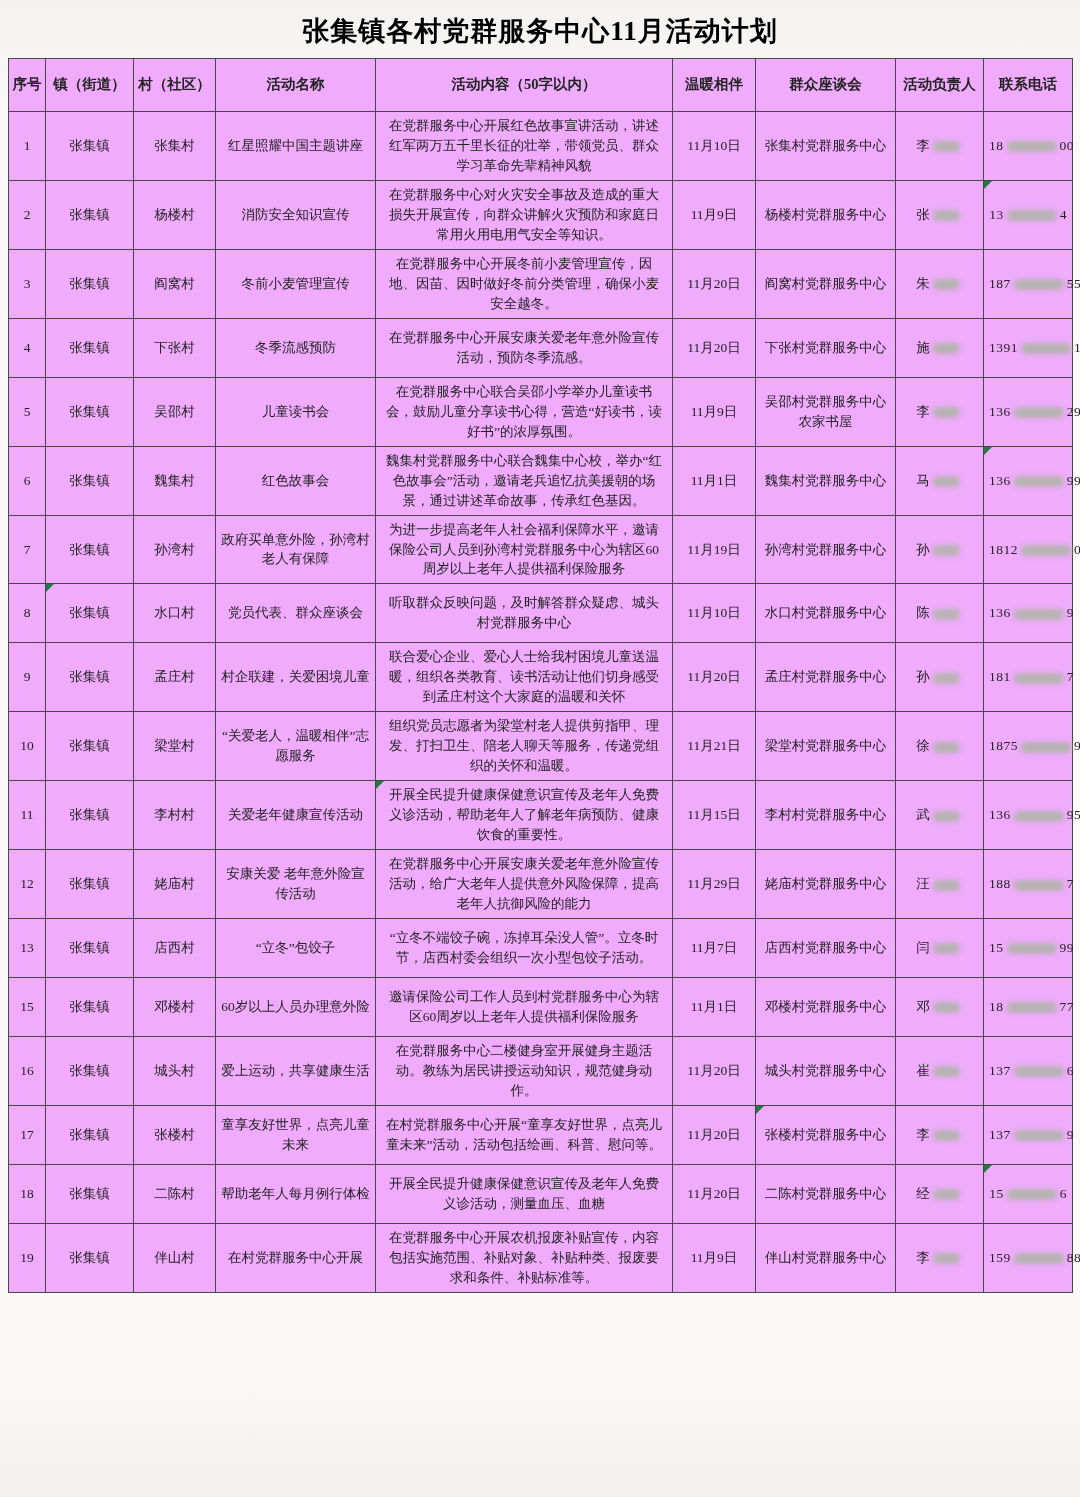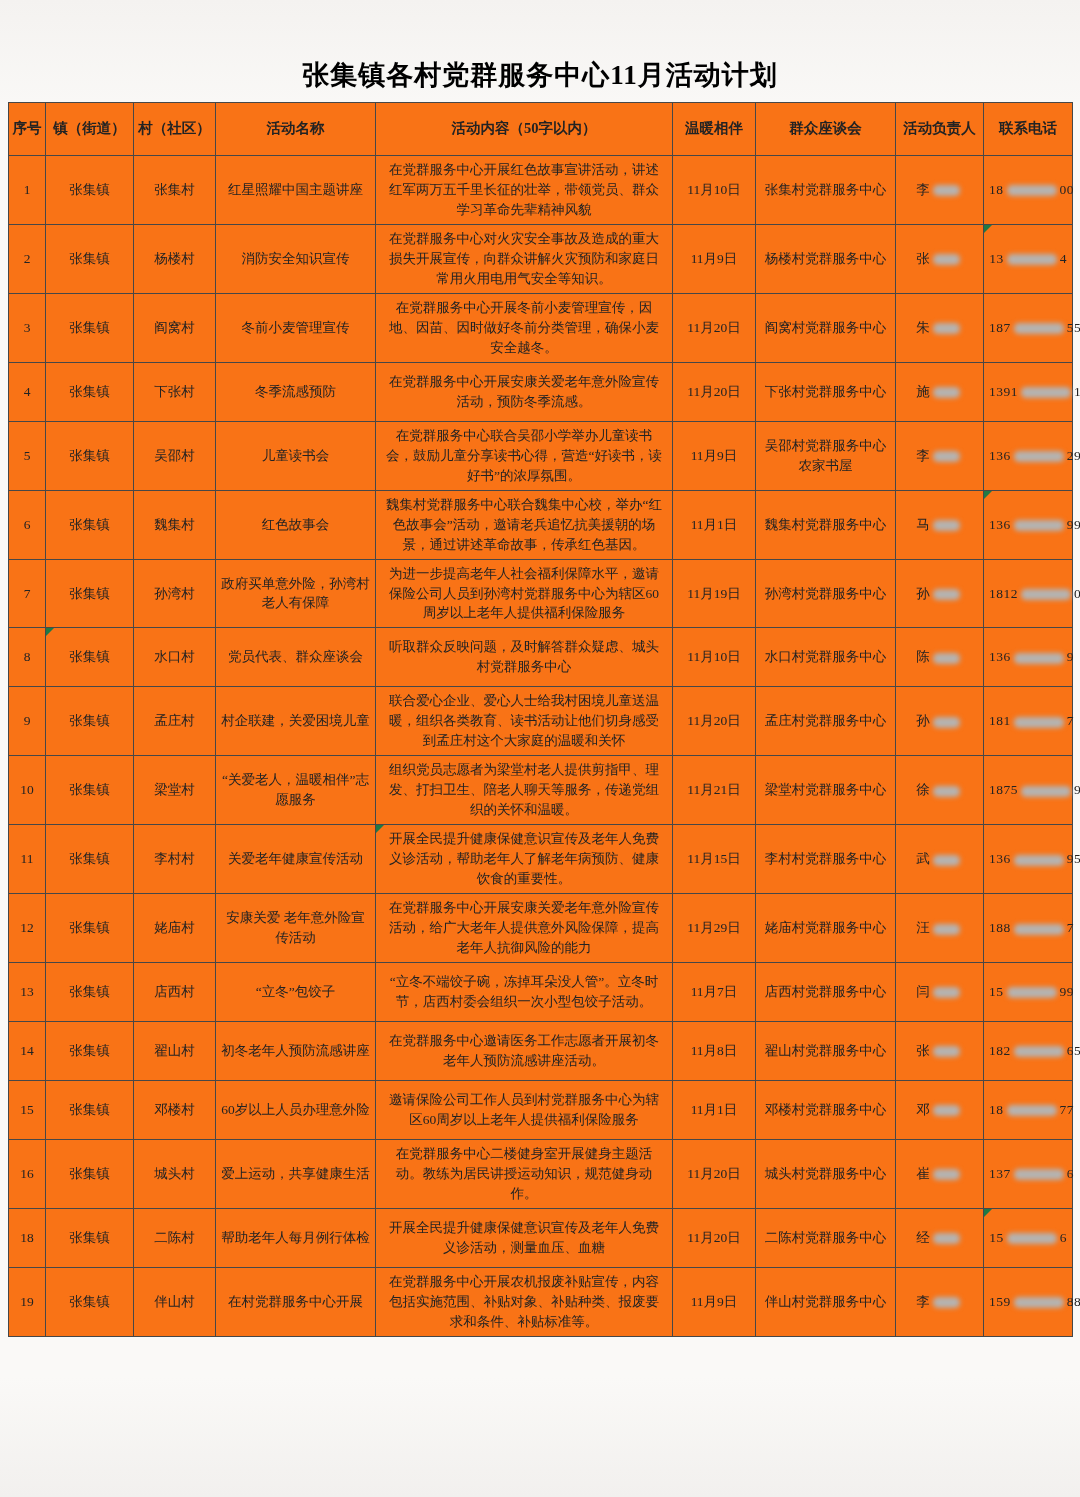"张集镇各村党群服务中心11月活动计划" .page-title { margin-top: 44px -> none }
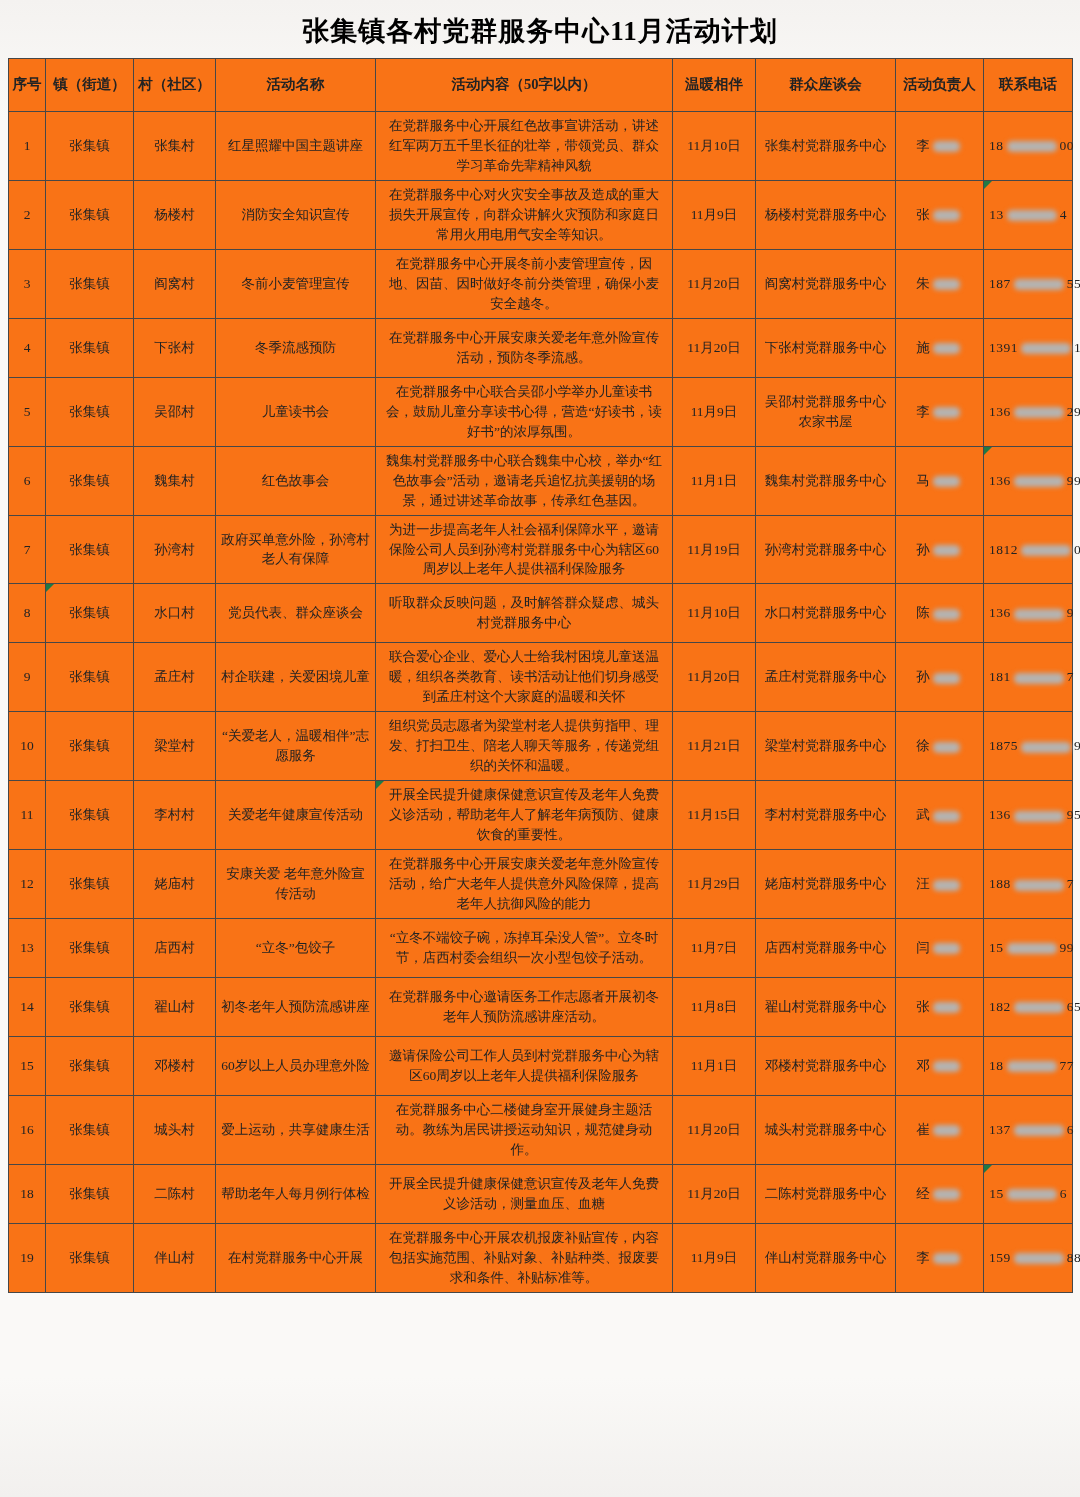"序号" table { background: #f97316 -> #f0abfc }
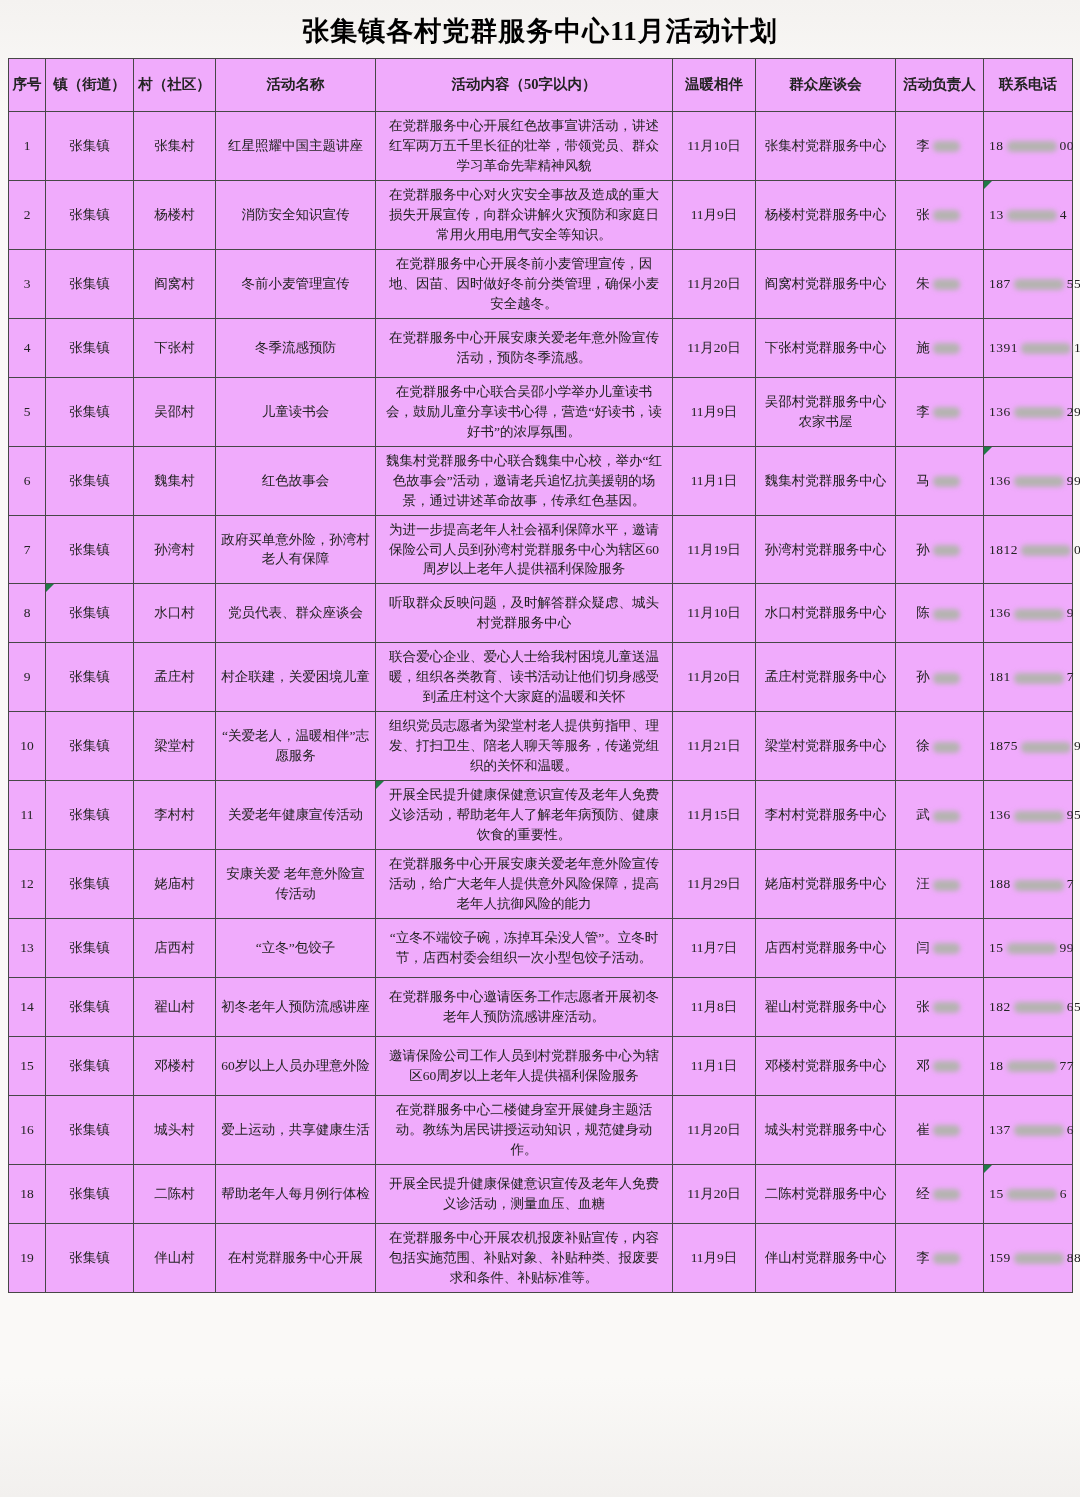"14" tr { html: <tr> <td>14</td> <td>张集镇</td> <td>翟山村</td> <td>初冬老年人预防流感讲座</td> <td>在党群服务中心邀请医务工作志愿者开展初冬老年人预防流感讲座活动。</td> <td>11月8日</td> <td>翟山村党群服务中心</td> <td>张<span></span></td> <td>182<span></span>65</td> </tr> -> none }
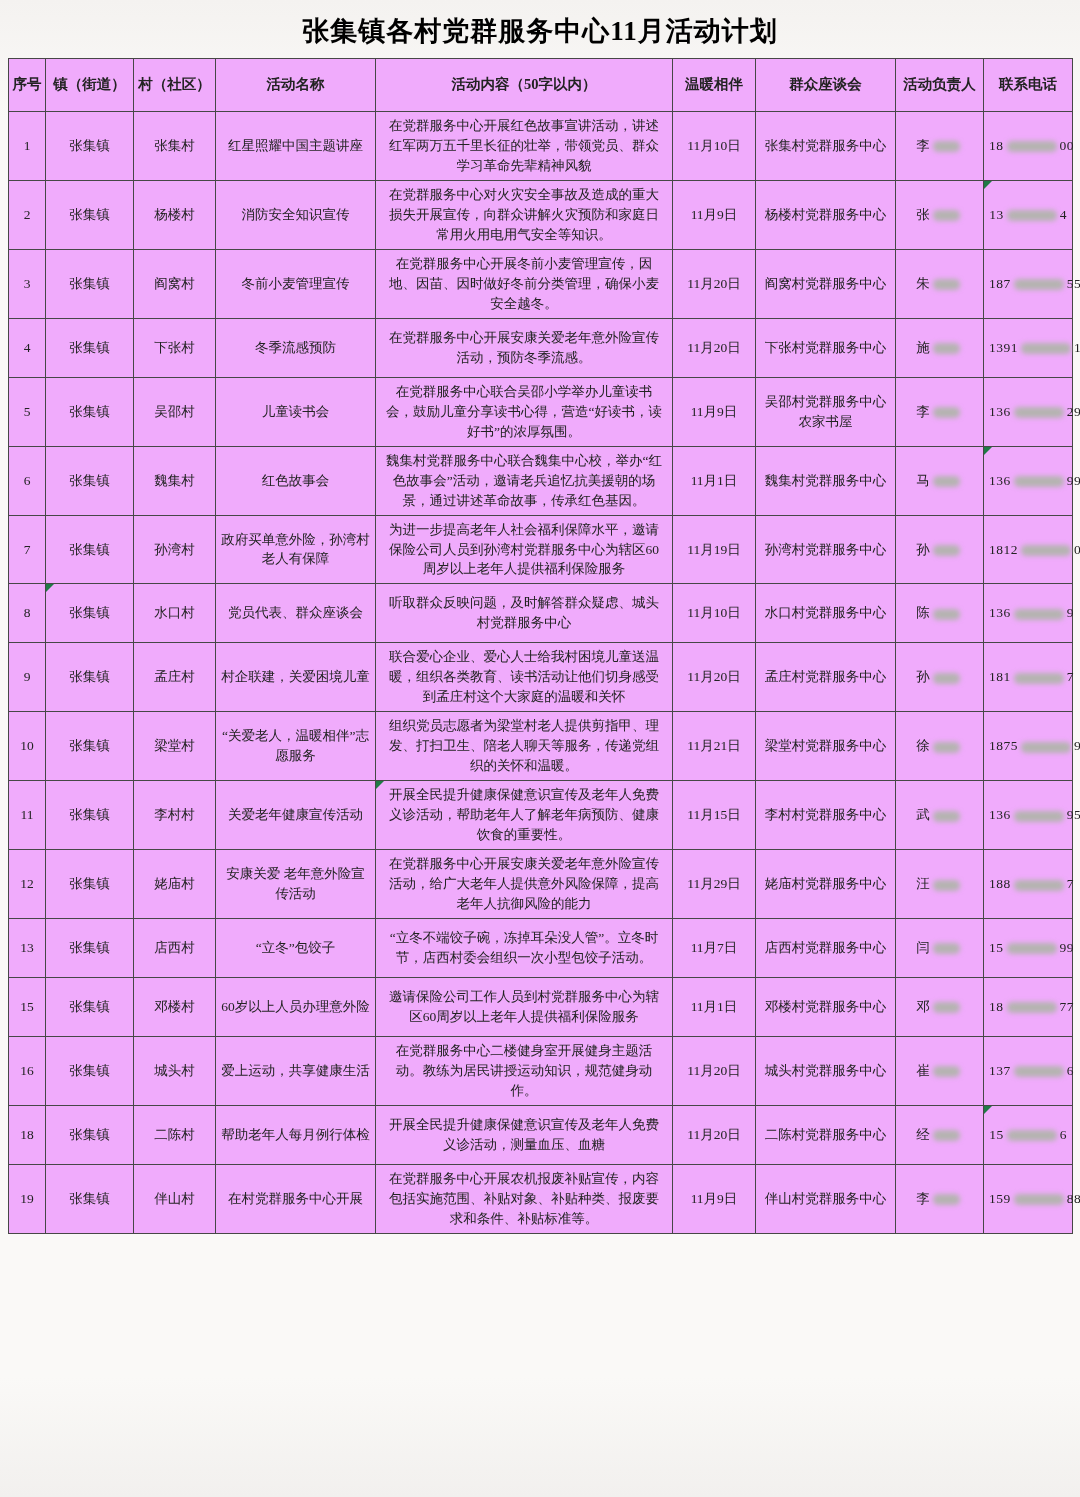"17" tr { html: none -> <tr> <td>17</td> <td>张集镇</td> <td>张楼村</td> <td>童享友好世界，点亮儿童未来</td> <td>在村党群服务中心开展“童享友好世界，点亮儿童未来”活动，活动包括绘画、科普、慰问等。</td> <td>11月20日</td> <td><span></span>张楼村党群服务中心</td> <td>李<span></span></td> <td>137<span></span>9</td> </tr> }
